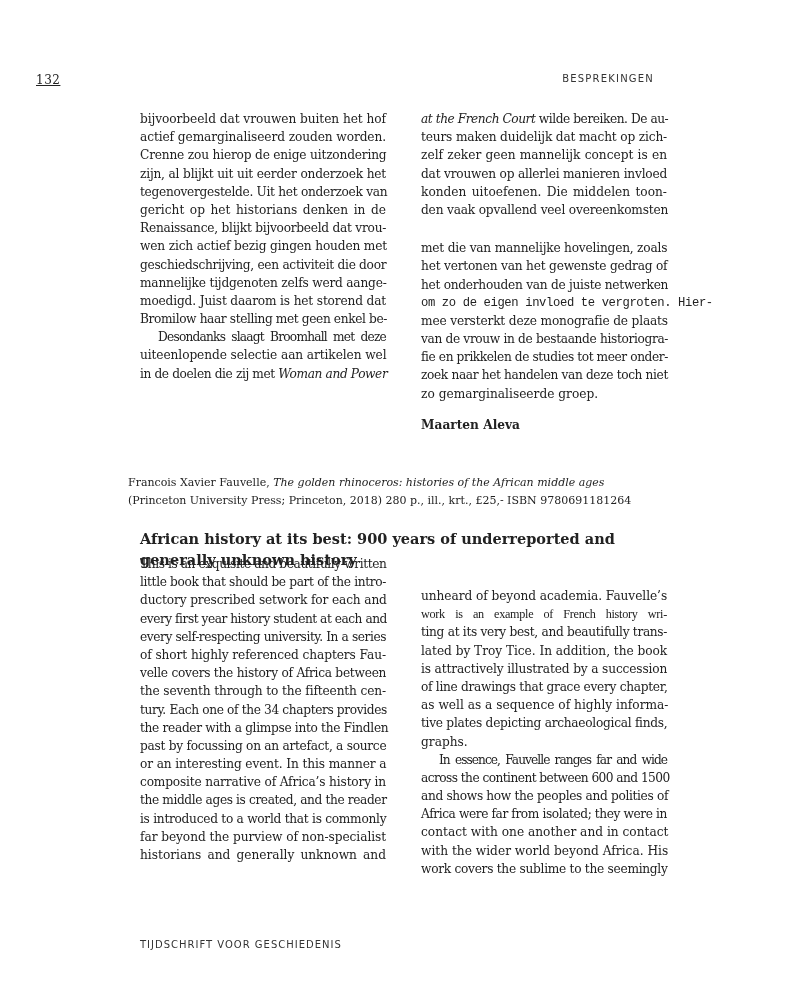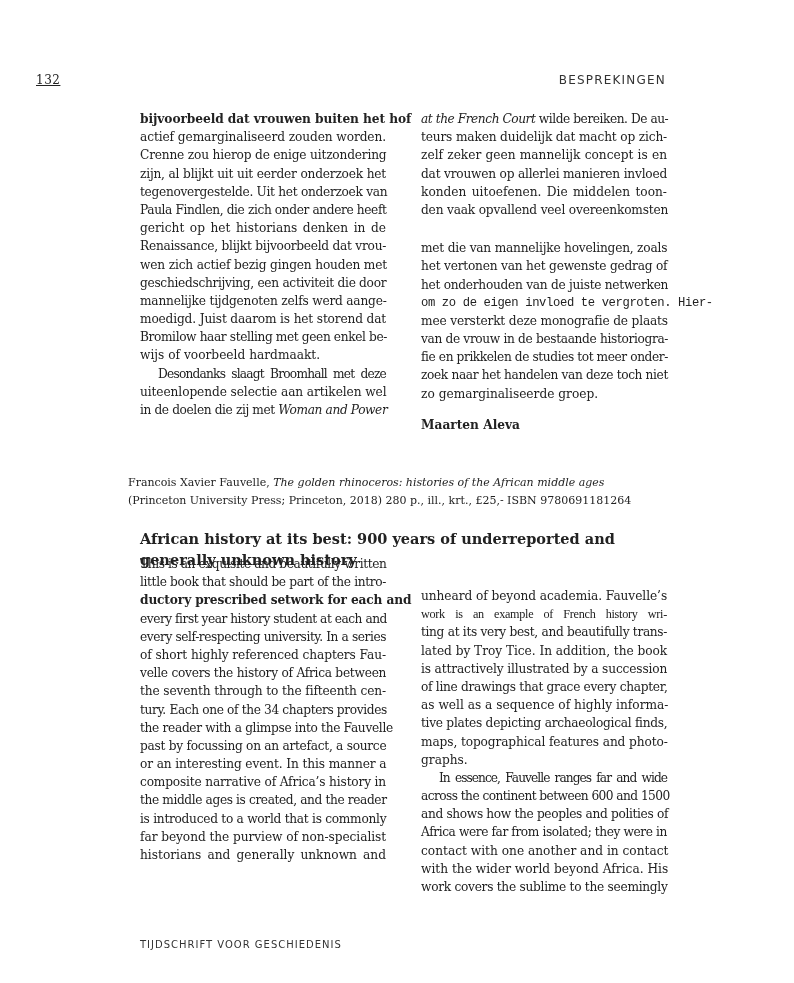"BESPREKINGEN" .running { font-size: 12px -> 10px; right: 128px -> 140px }
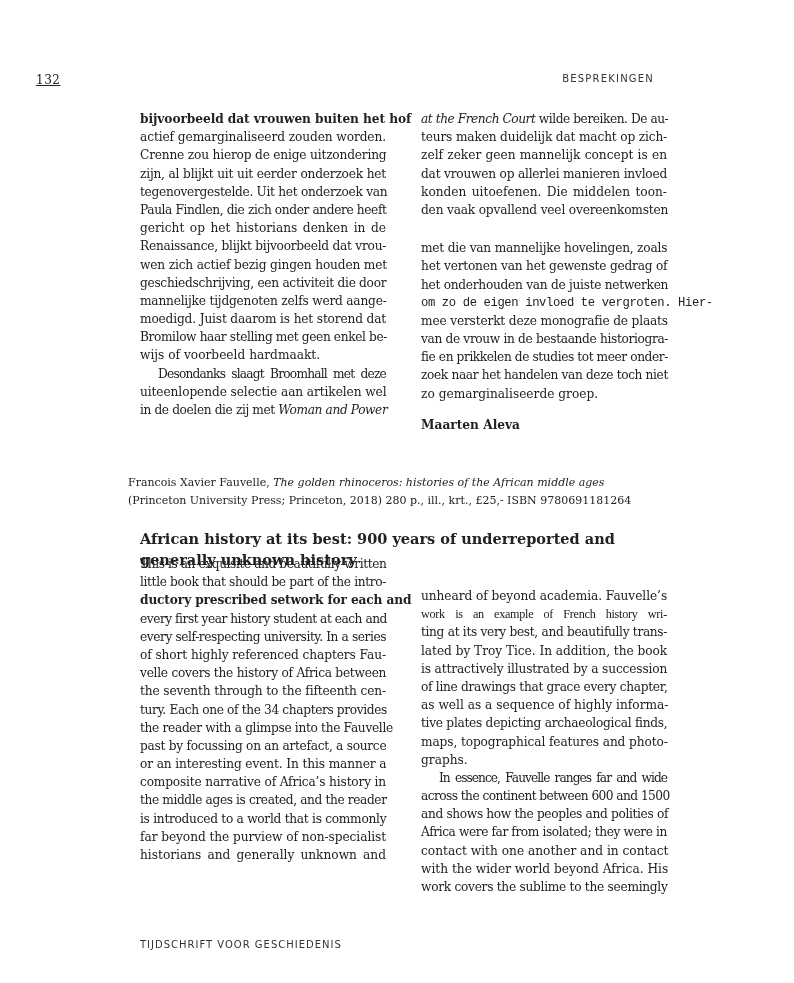"bijvoorbeeld dat vrouwen buiten het" span.ln { font-weight: bold -> none }
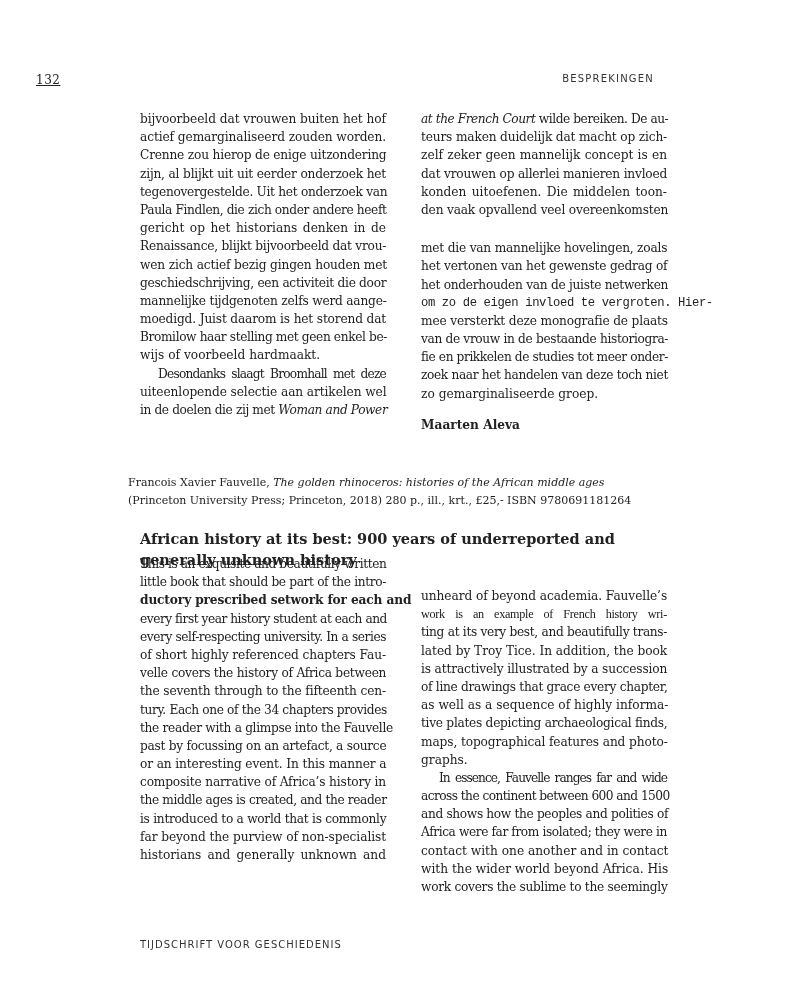"Paula Findlen, die zich onder" span.ln { html: <span>Paula Findlen, die zich onder andere heeft</span> -> none }
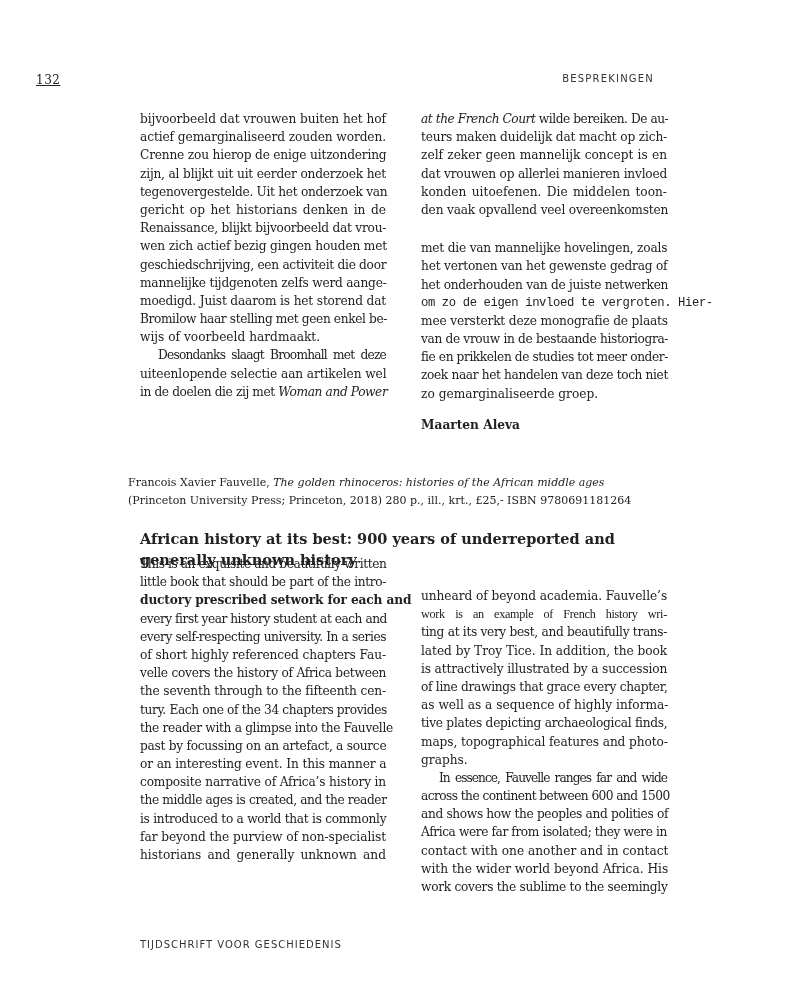"wijs of voorbeeld hardmaakt." span.ln { html: <span>wijs of voorbeeld hardmaakt.</span> -> none }
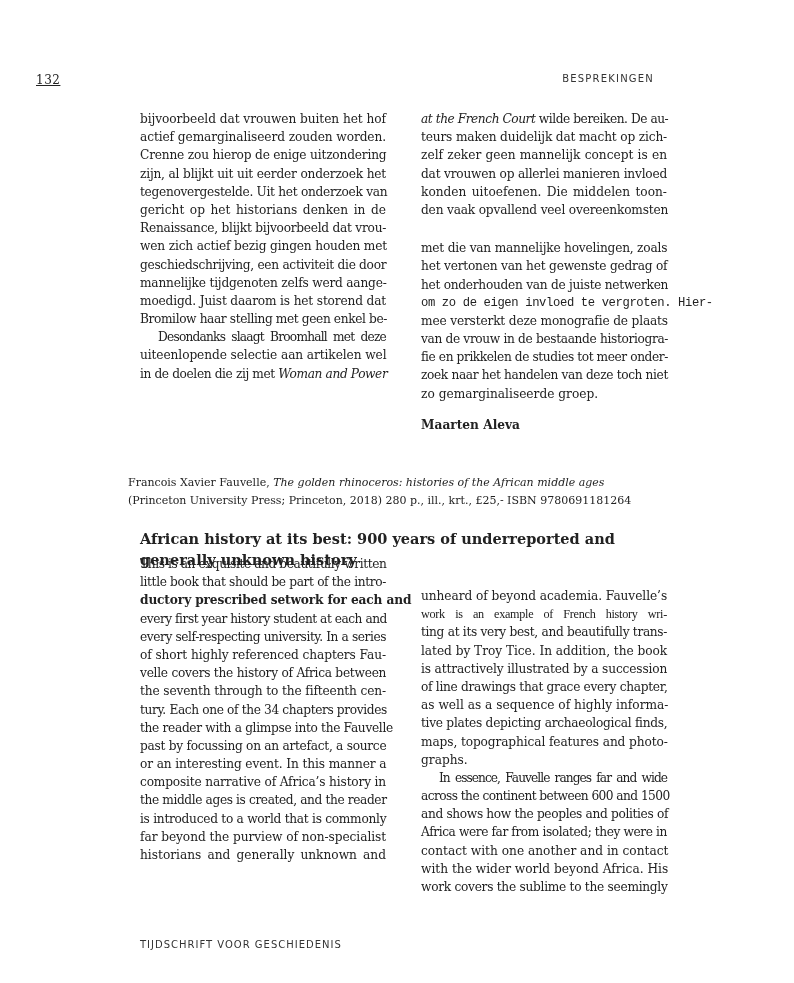"ductory prescribed setwork for each" span.ln { font-weight: bold -> none }
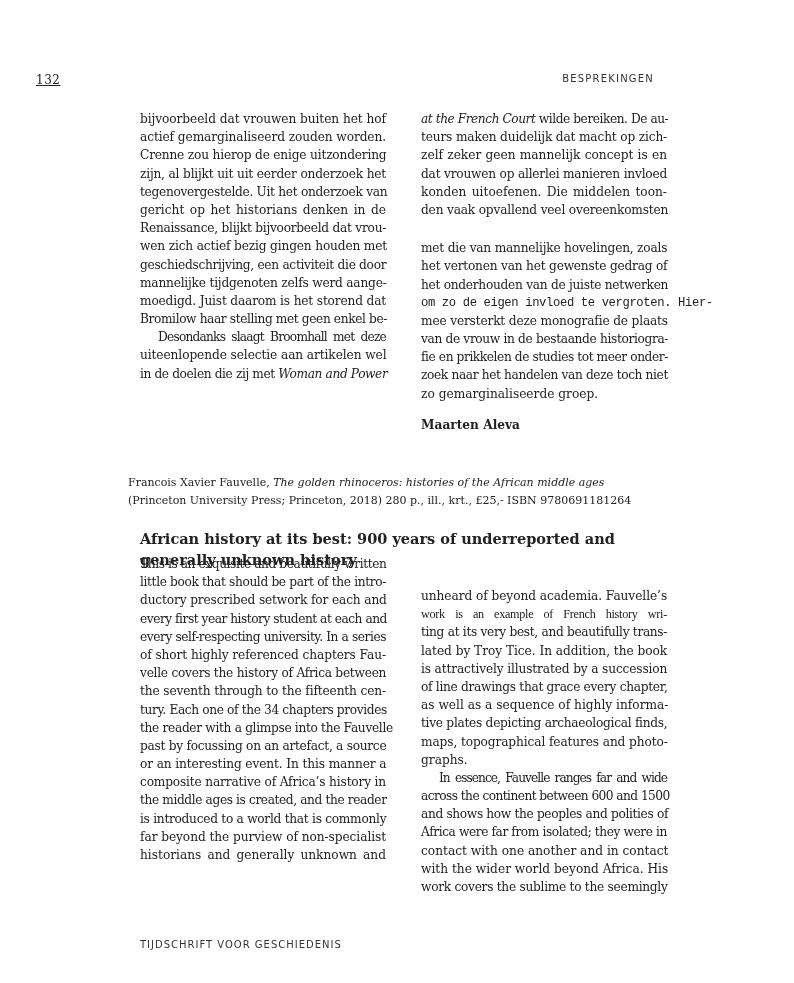"the reader with a glimpse" span.ln { text: Fauvelle -> Findlen }
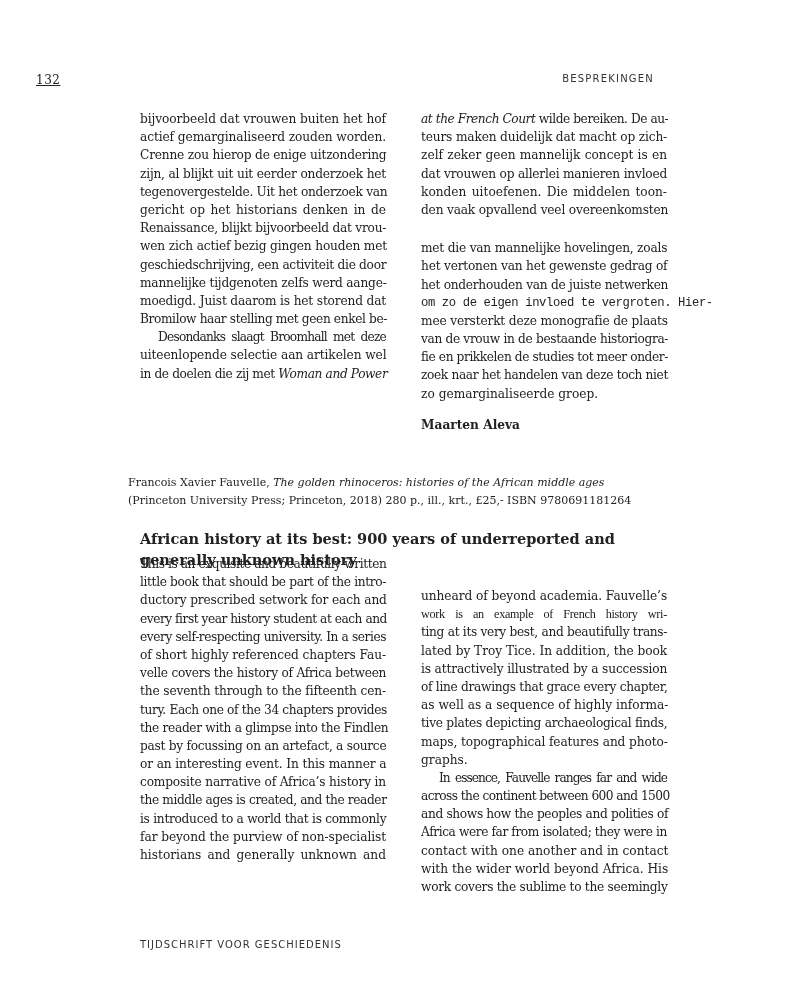"maps, topographical features and photo-" span.ln { html: <span>maps, topographical features and photo-</span> -> none }
